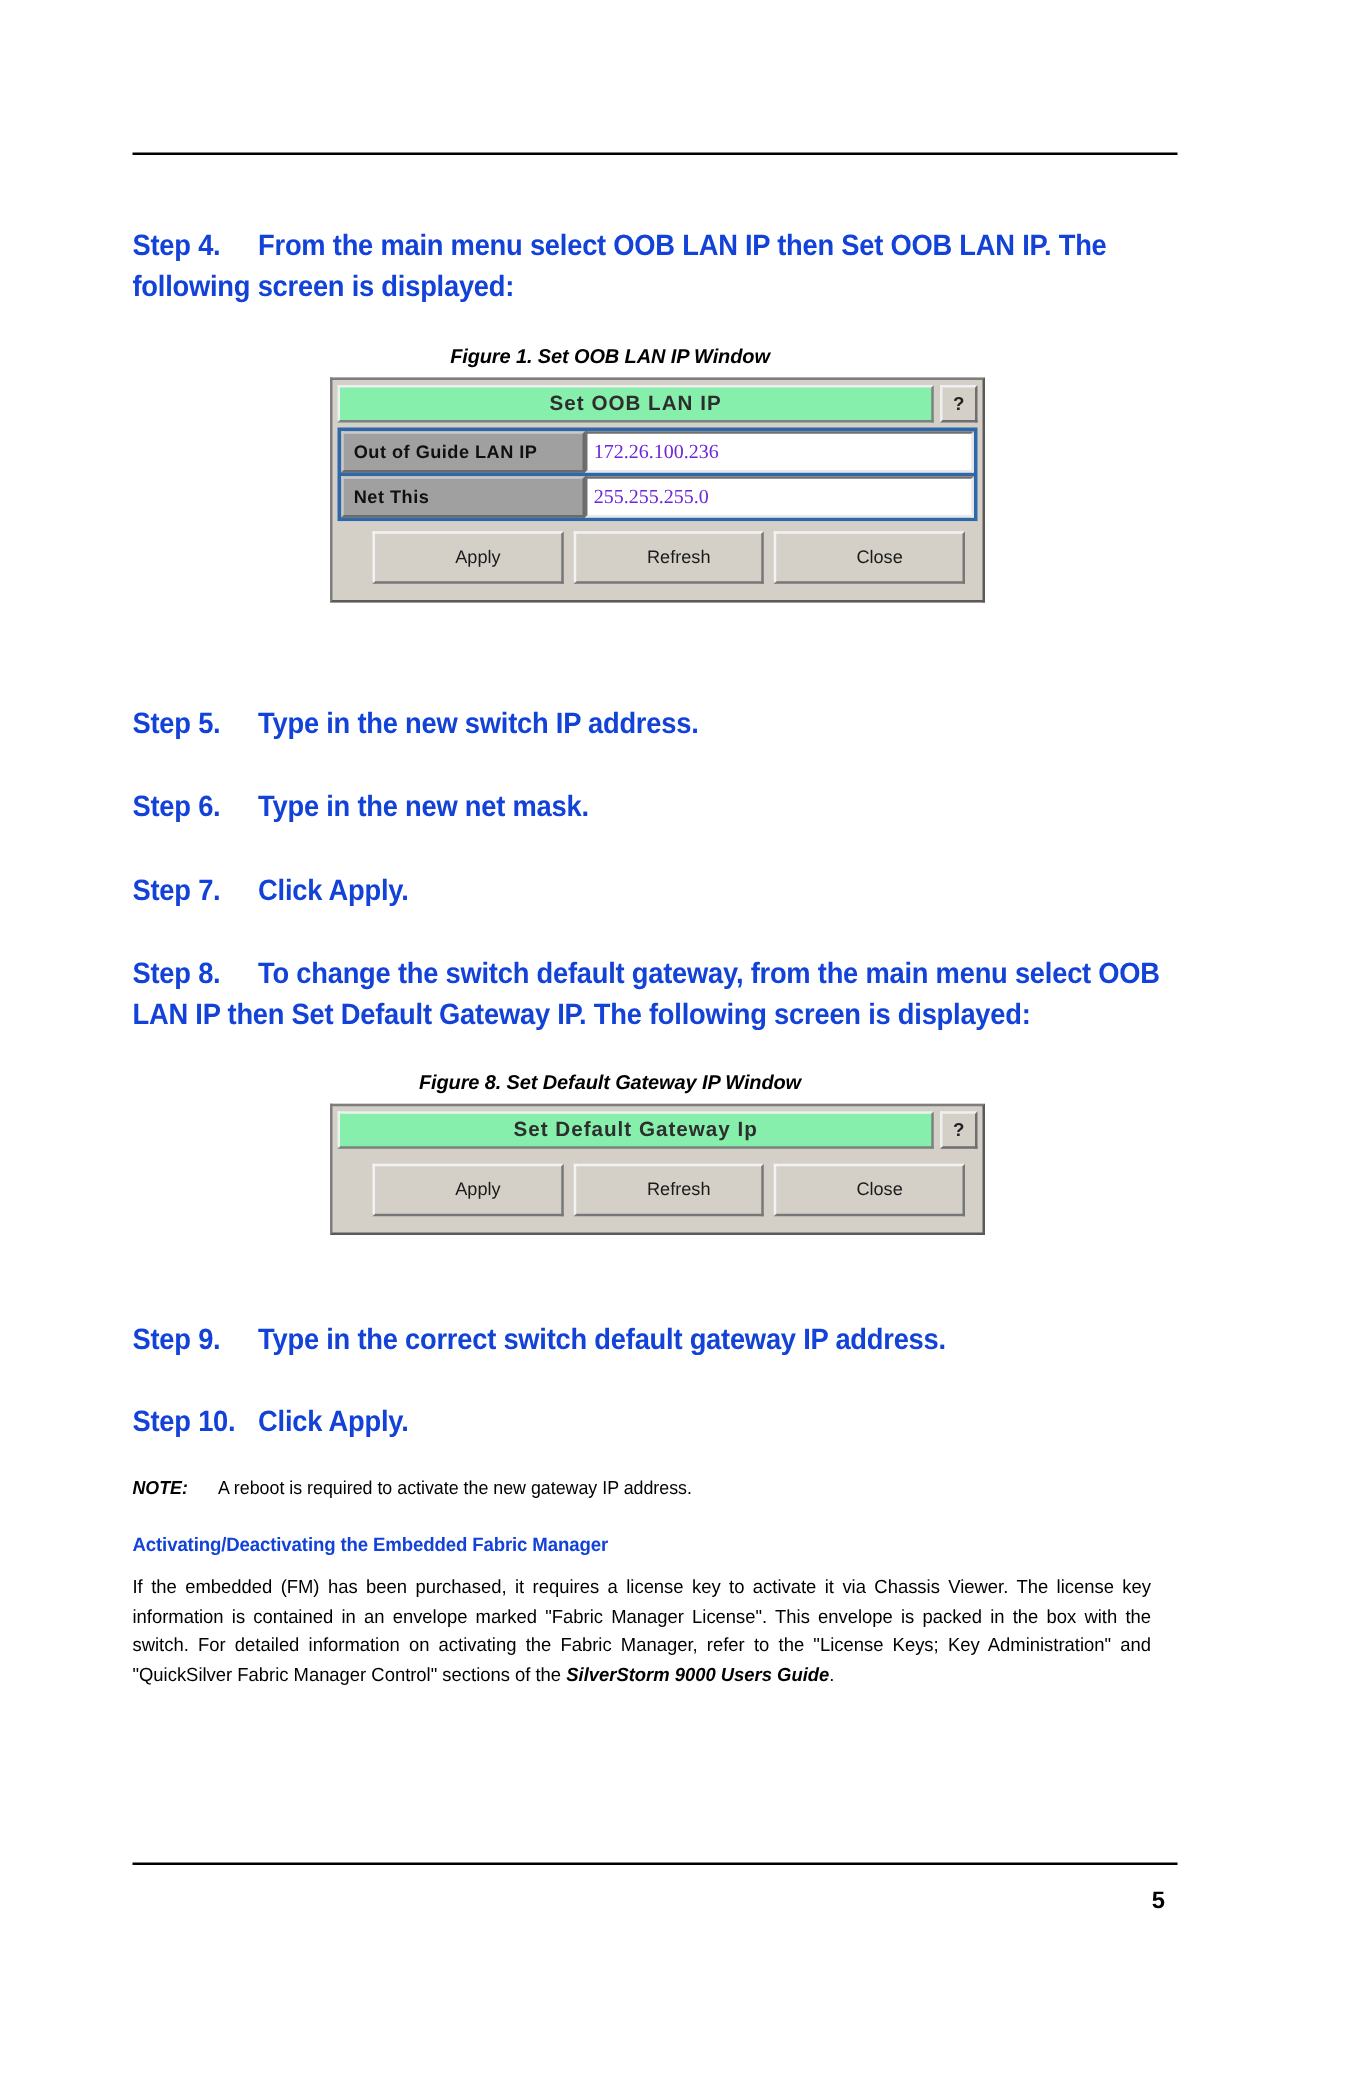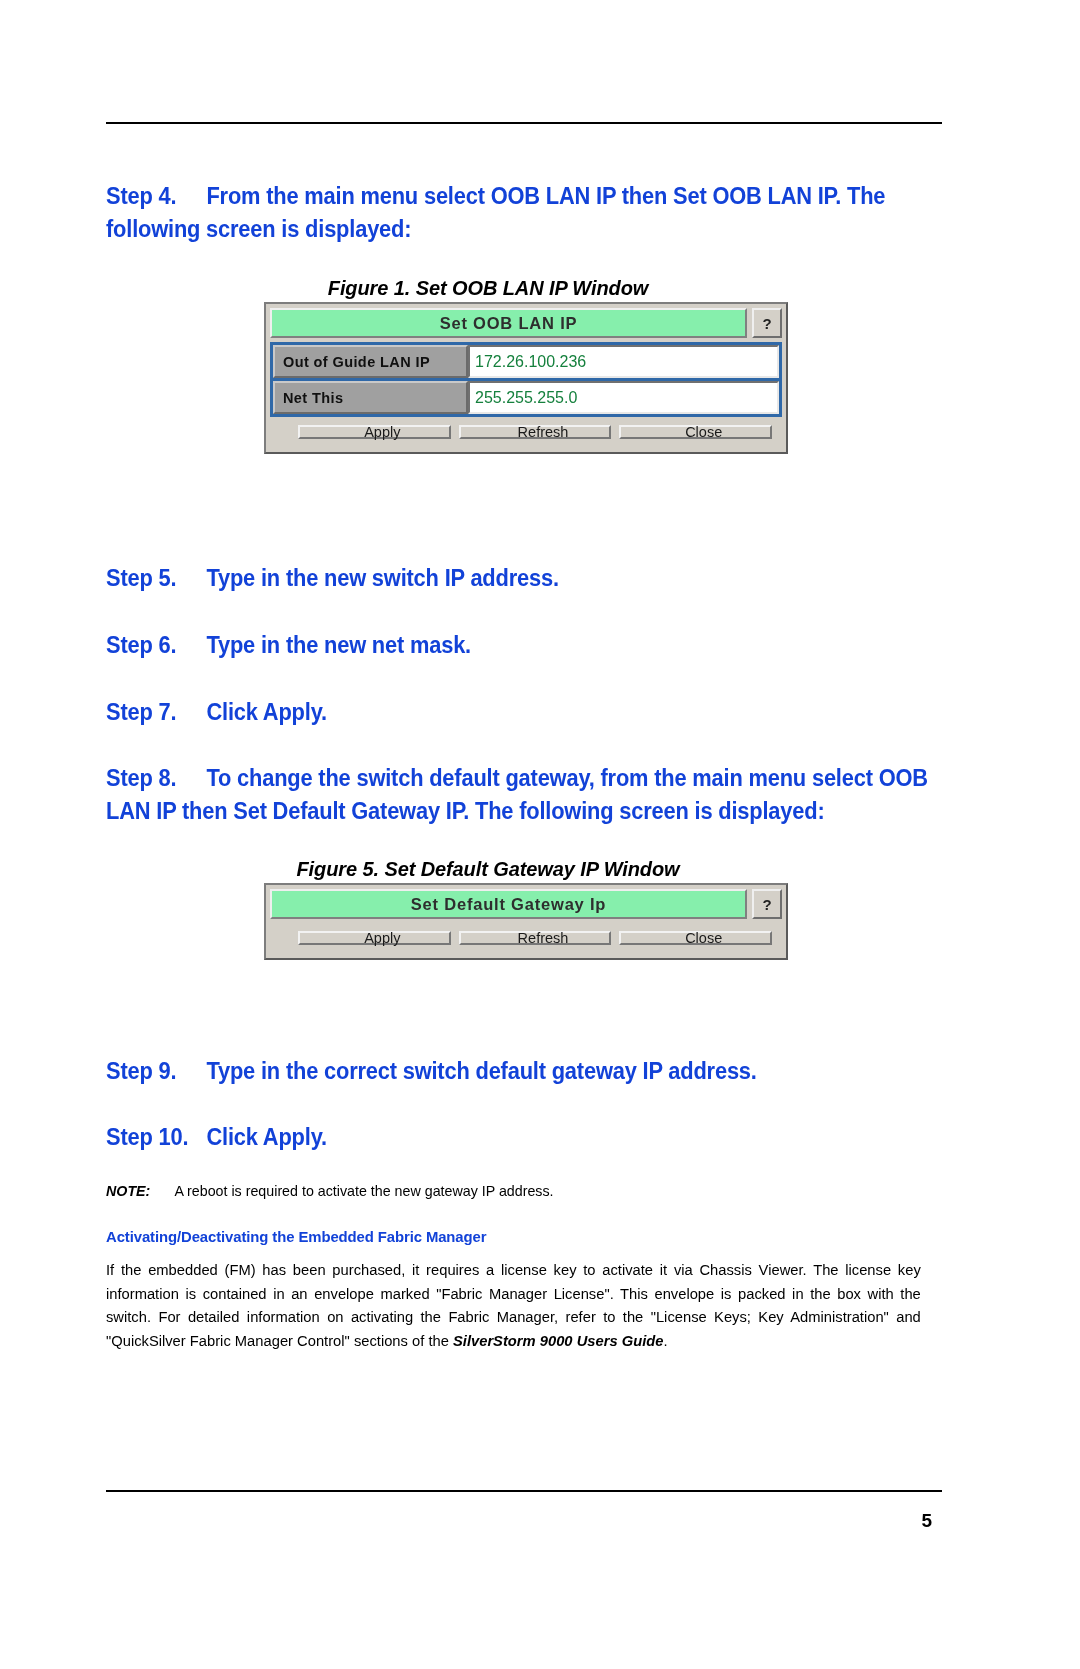"Figure 1. Set OOB LAN" .fig-caption { font-size: 20px -> 16px }
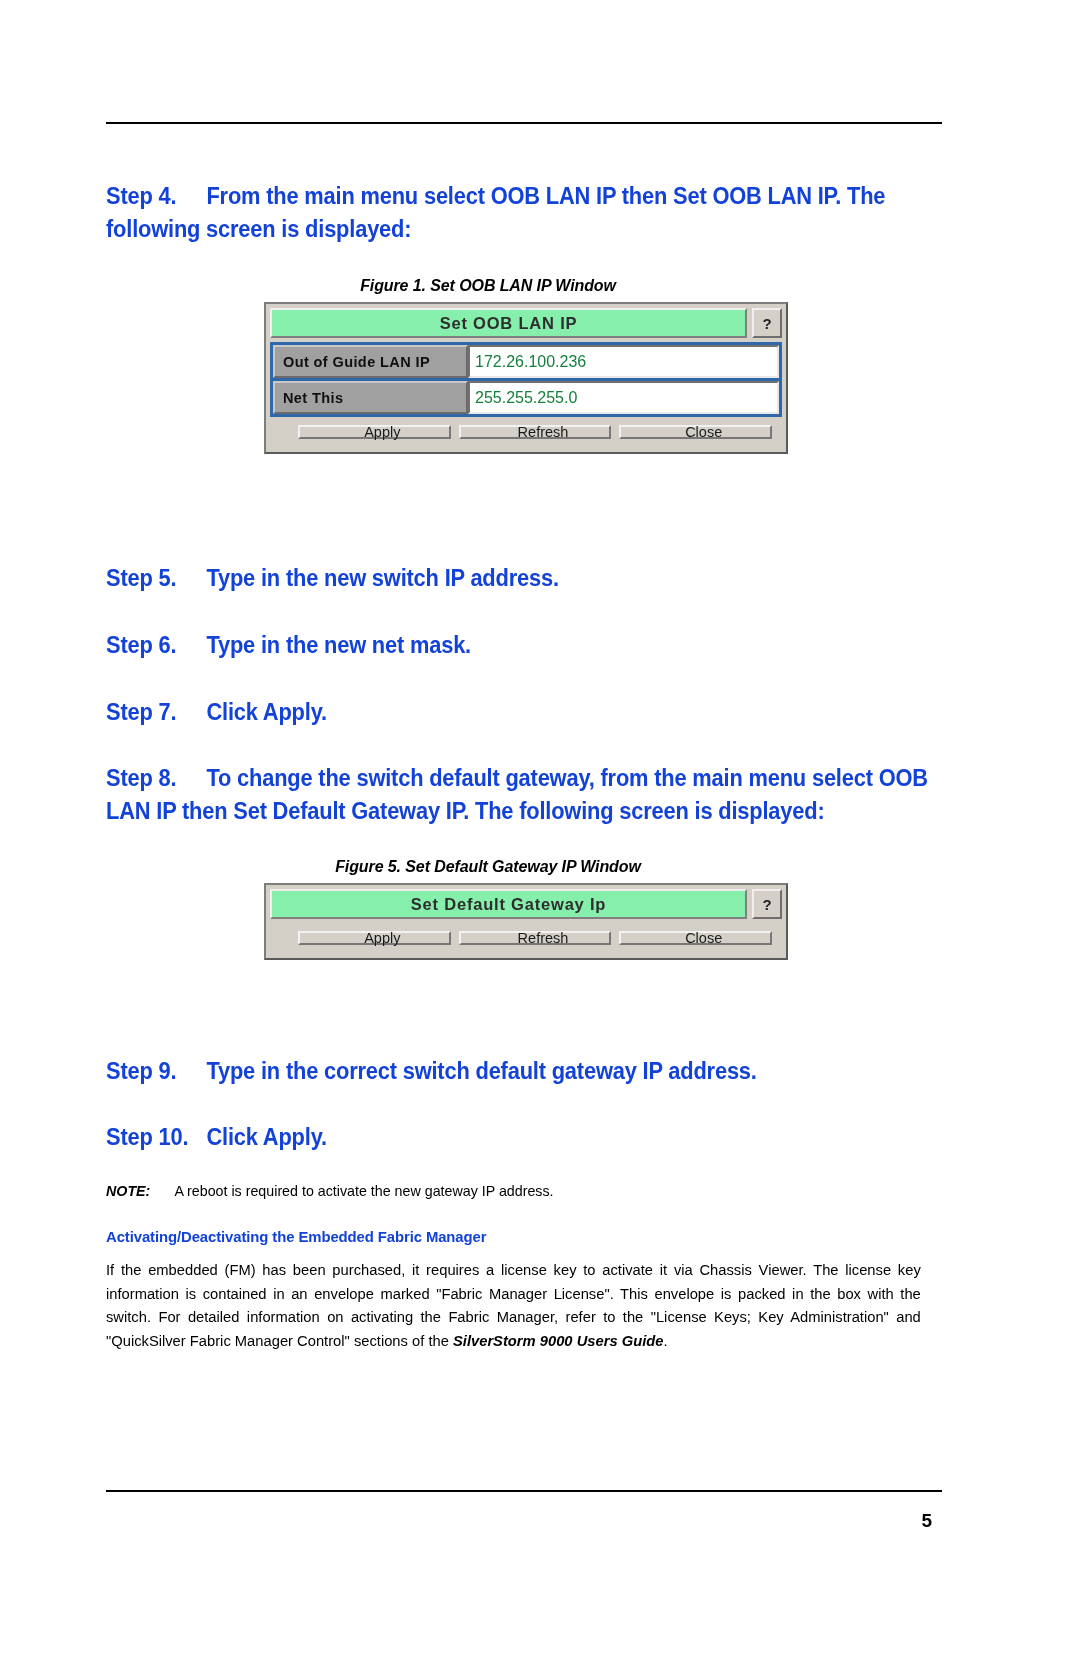"172.26.100.236" .row-input { color: #15803d -> #6d28d9; font-family: Liberation Sans, sans-serif -> Liberation Serif, serif }
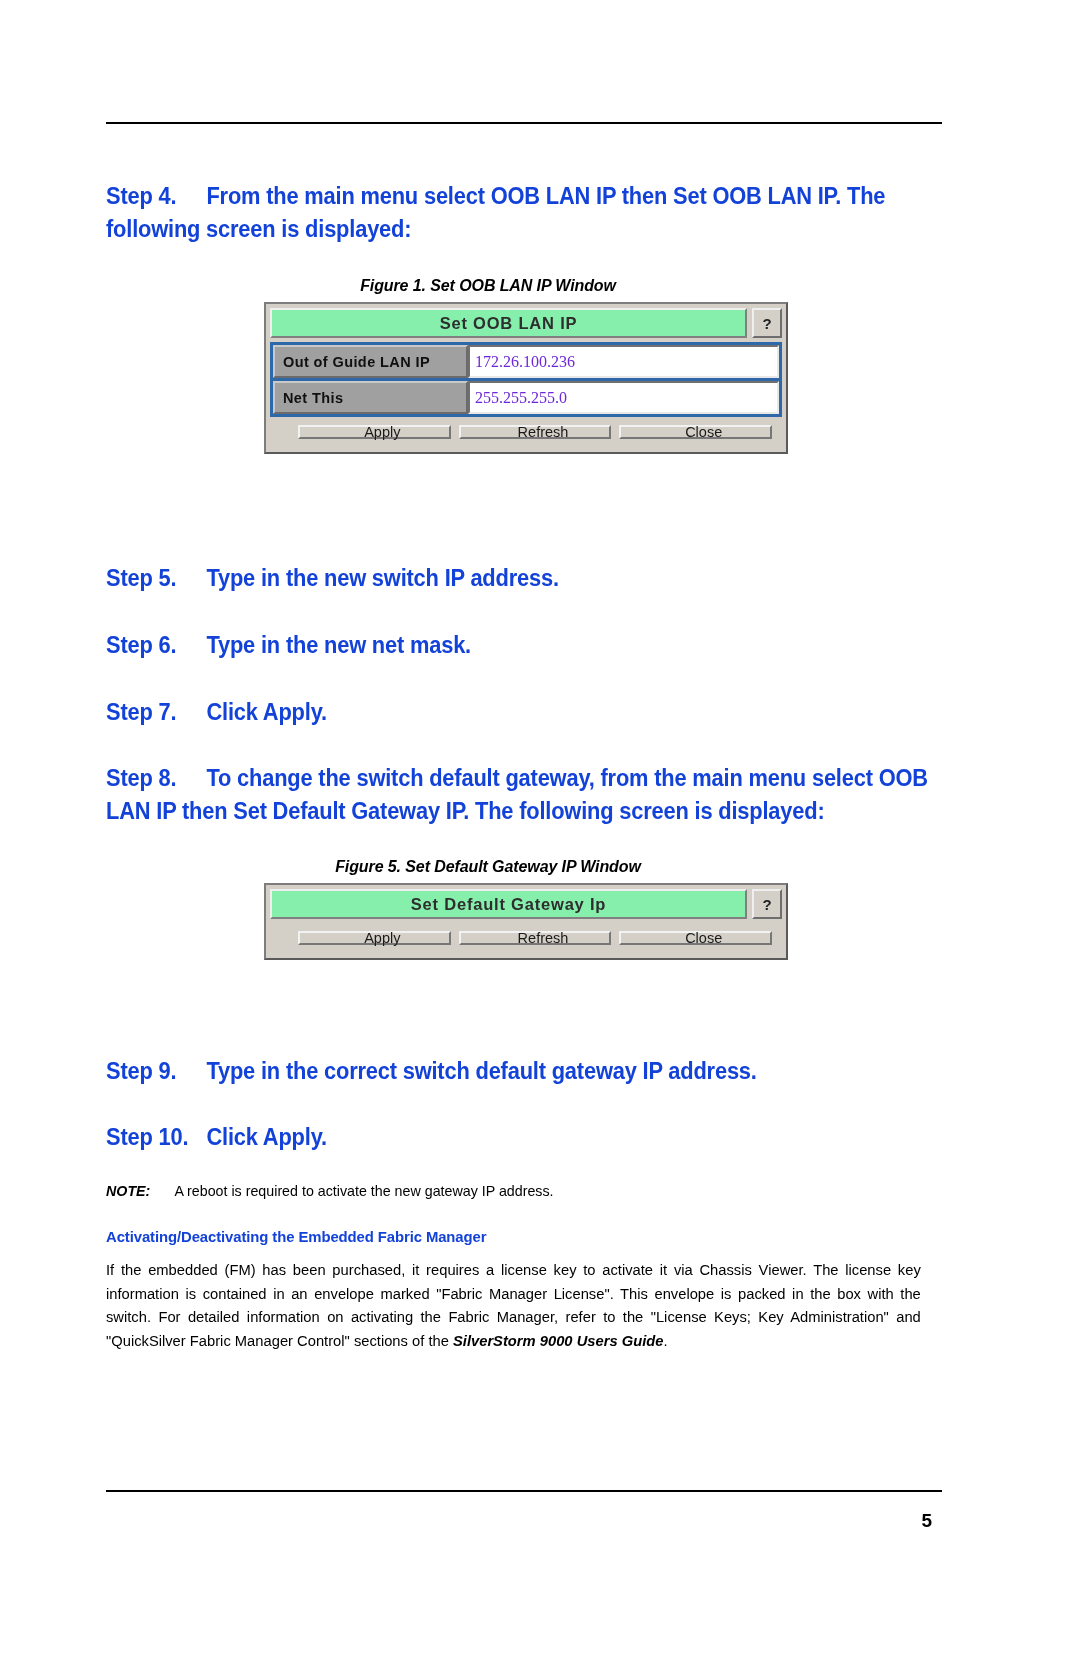"Apply" .dlg-btn { height: 14px -> 42px }
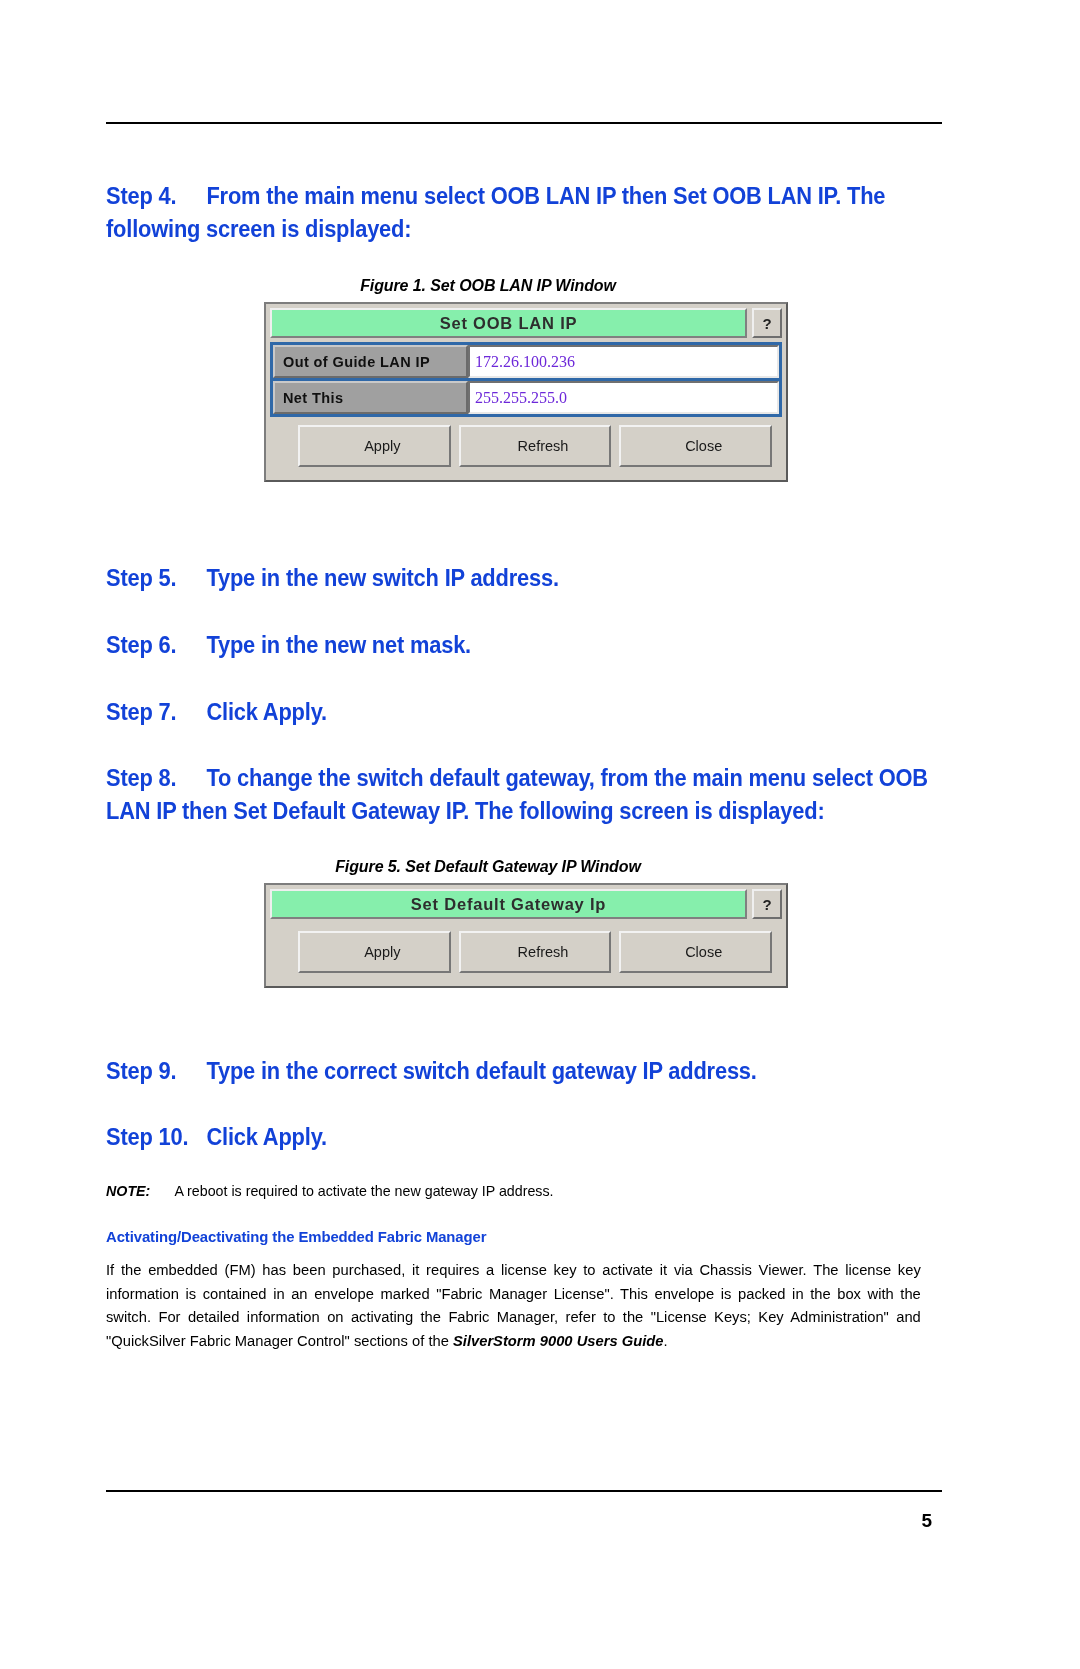"Figure 5. Set Default Gateway" div.fig-caption { text: 5 -> 8 }
